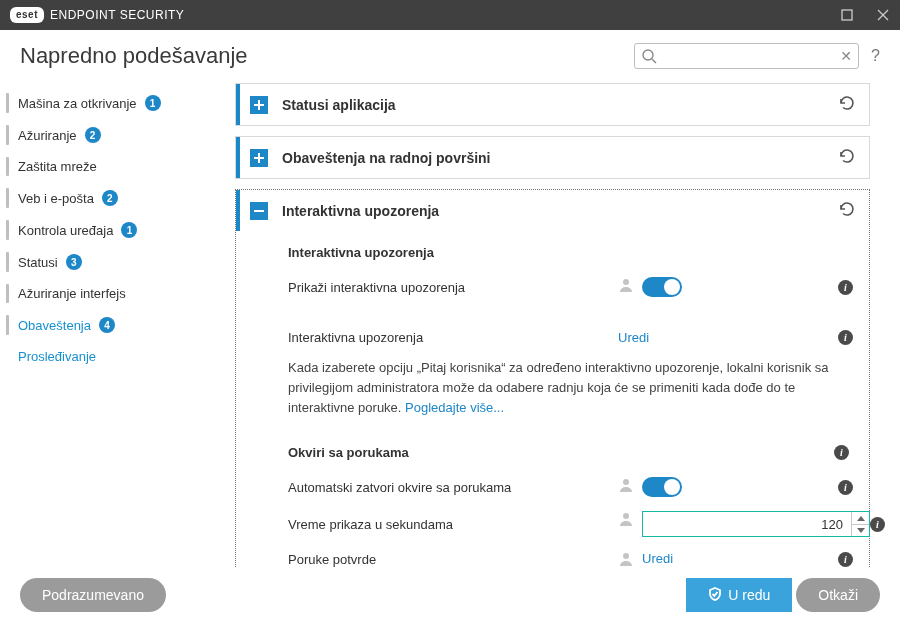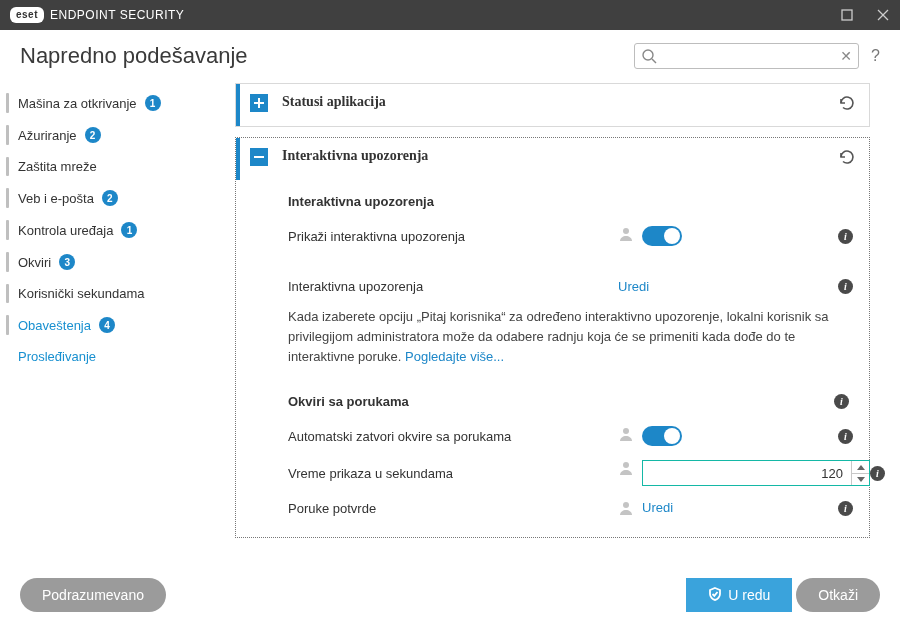"Statusi aplikacija" .section .section-head { align-items: flex-start -> center; font-family: Liberation Serif, serif -> none }
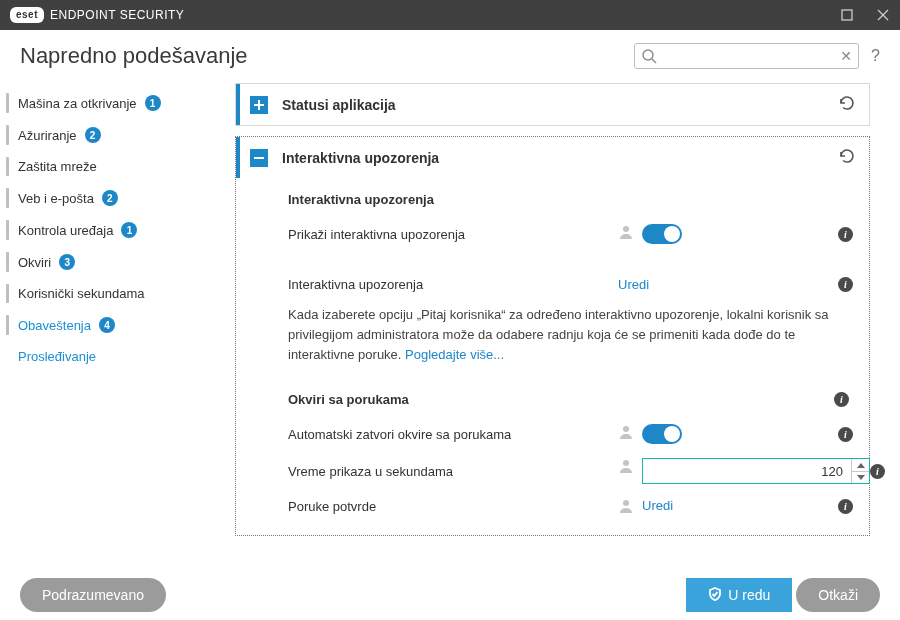"Obaveštenja na radnoj površini" div.section { html: none -> <div> <div> <div></div> <span> <svg> <line></line> <line></line> </svg> </span> <span>Obaveštenja na radnoj površini</span> <span><svg> <path></path> <path></path> </svg></span> </div> </div> }
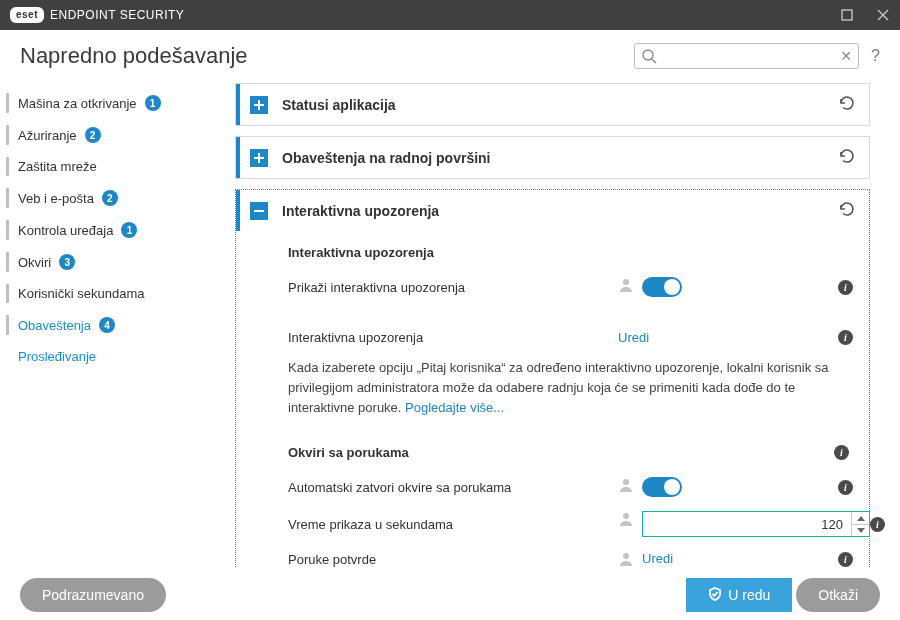"Okviri" span { text: Okviri -> Statusi }
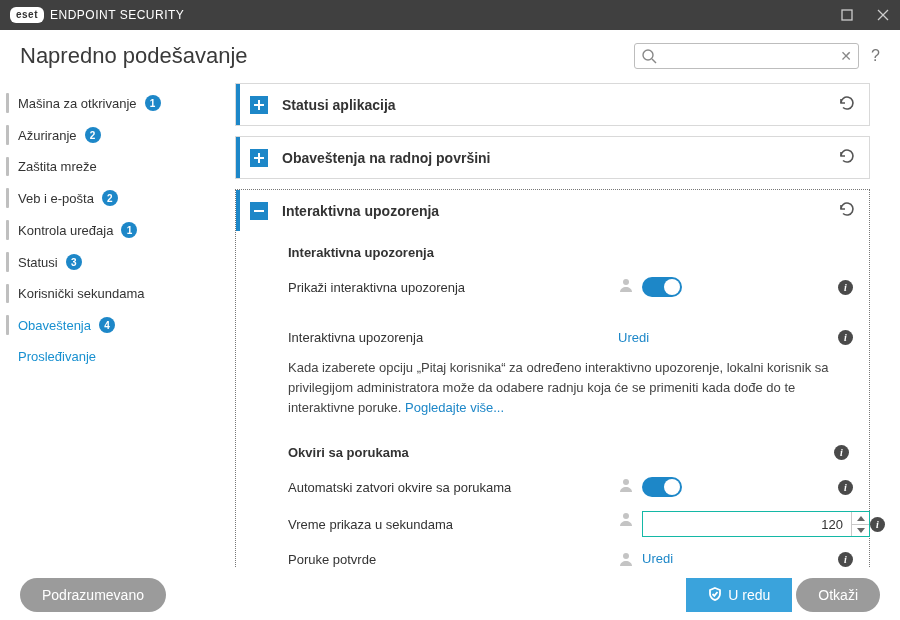"Korisnički sekundama" span { text: Korisnički sekundama -> Ažuriranje interfejs }
